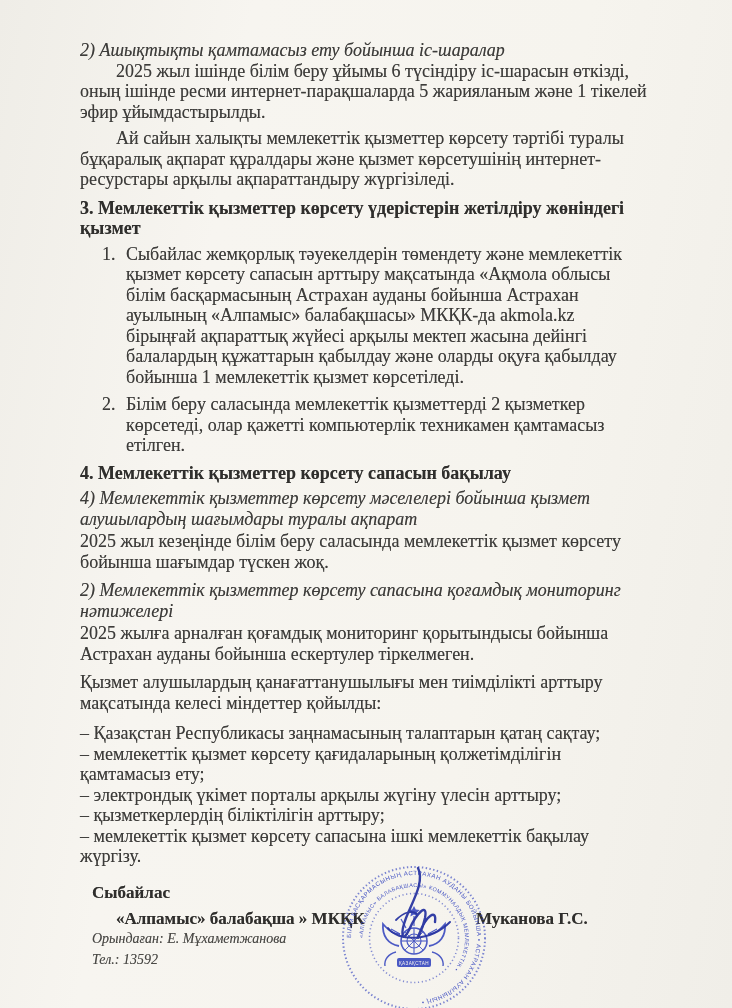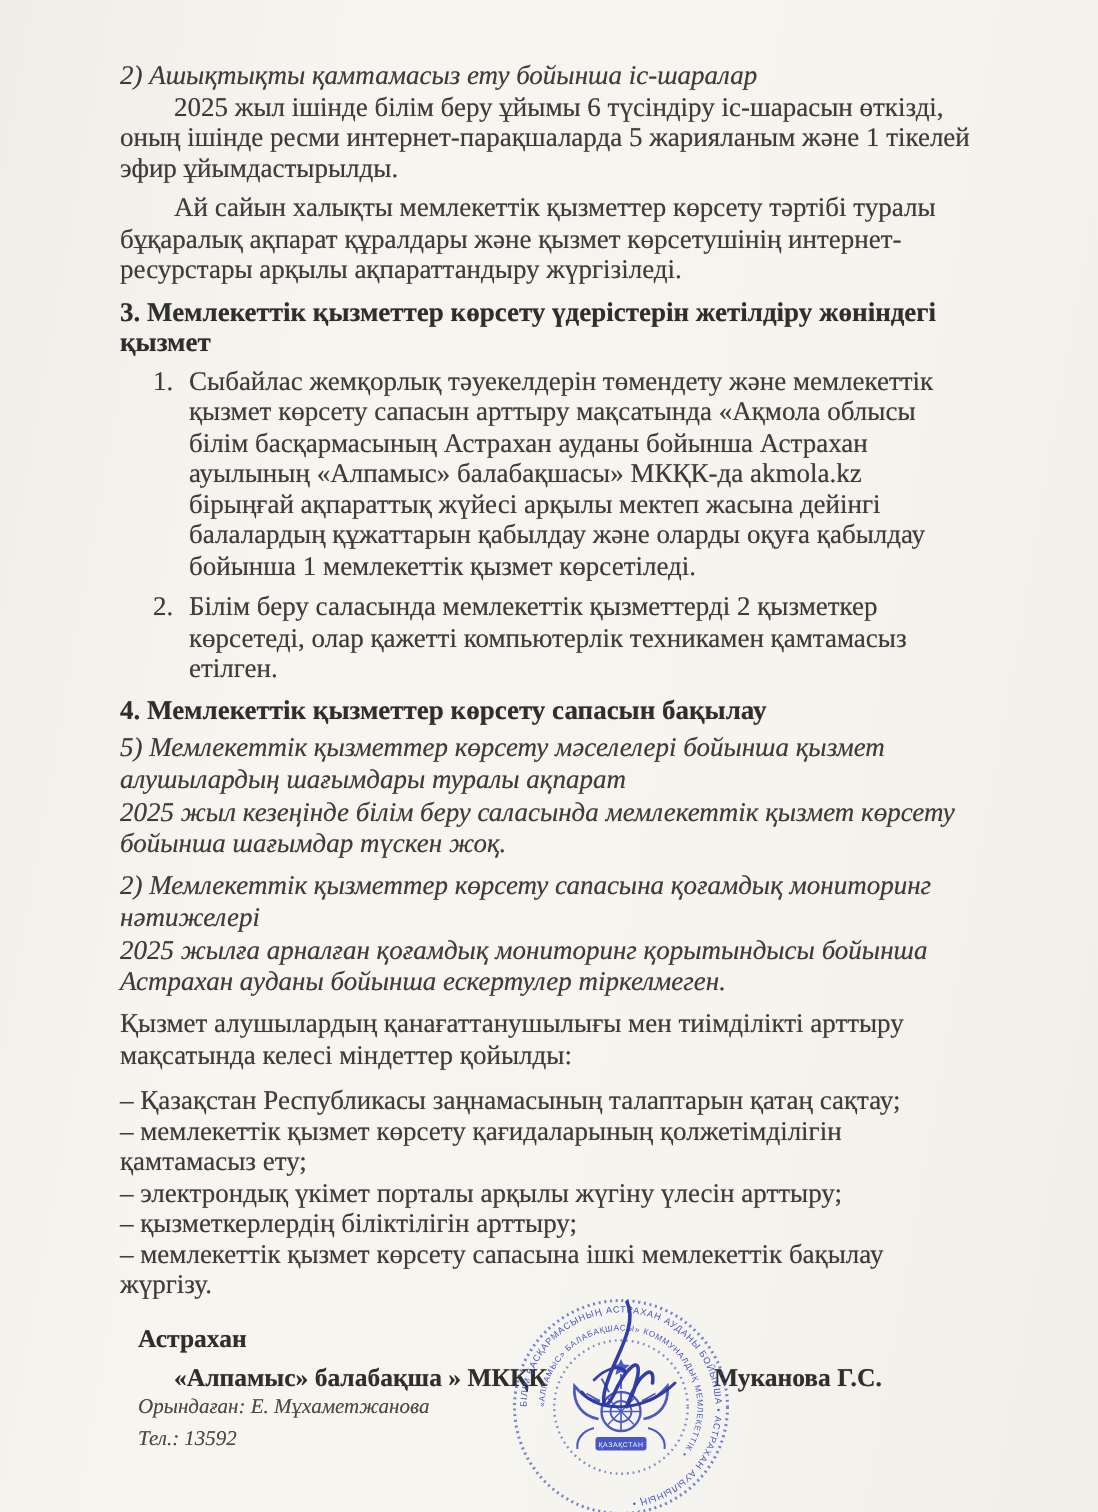"5) Мемлекеттік қызметтер көрсету" div.subhead { text: 5 -> 4 }
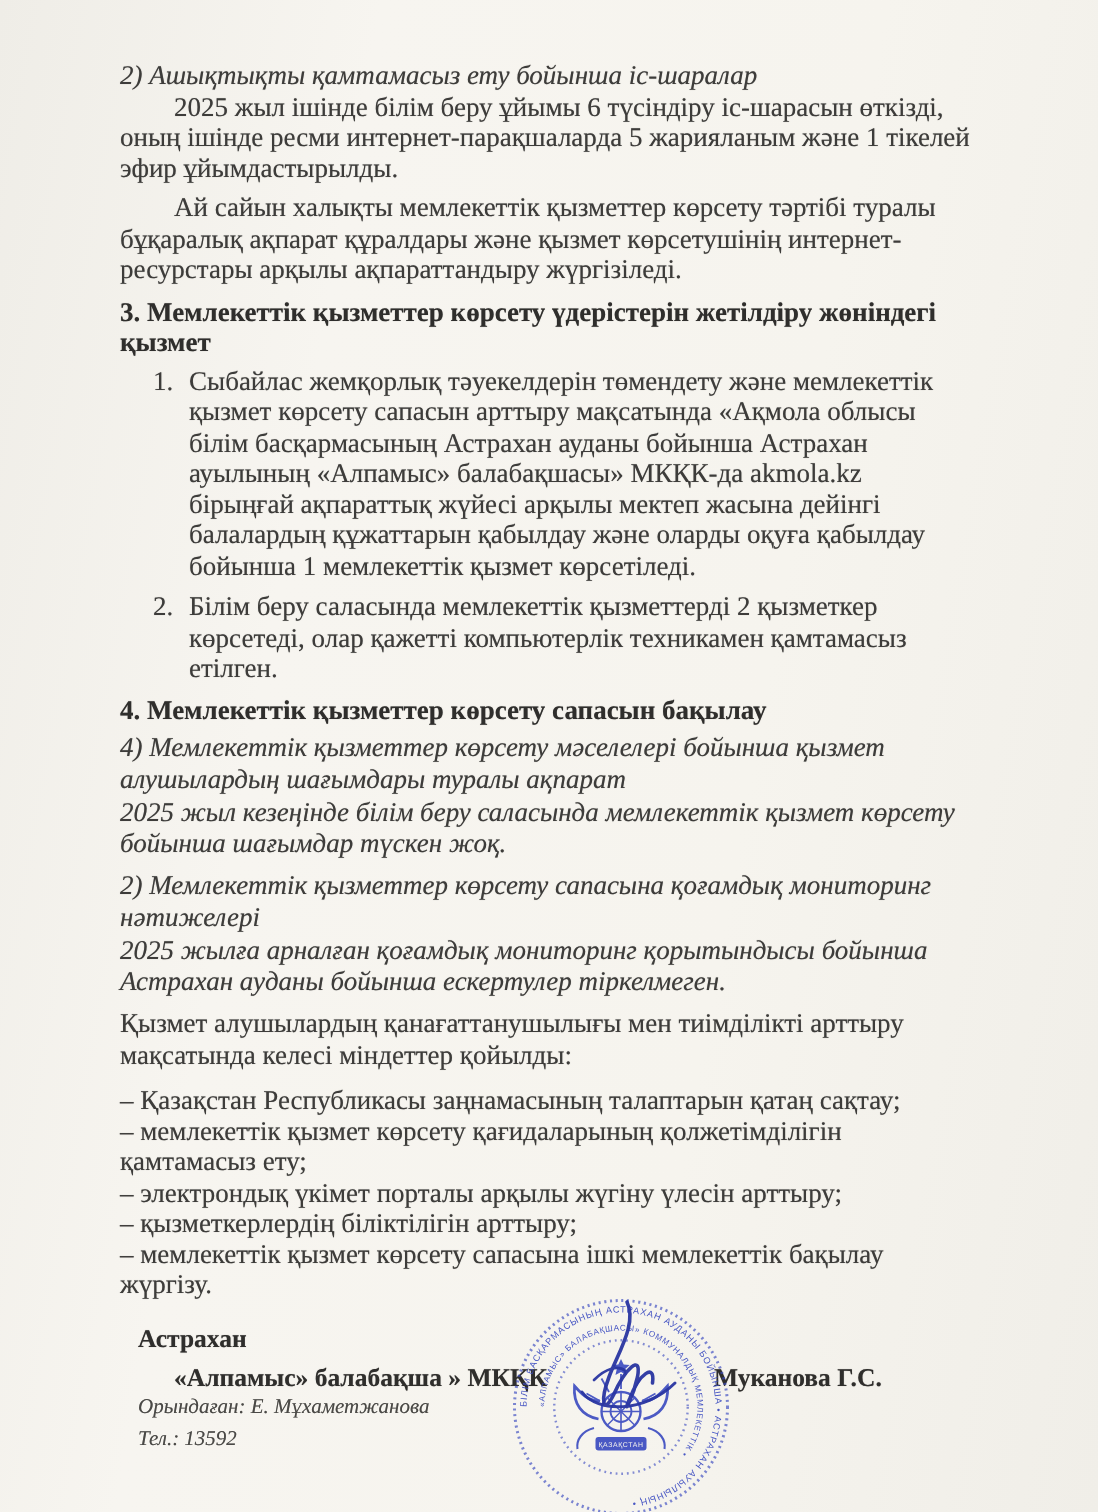"2025 жыл кезеңінде білім беру" .subtext { font-style: italic -> none }
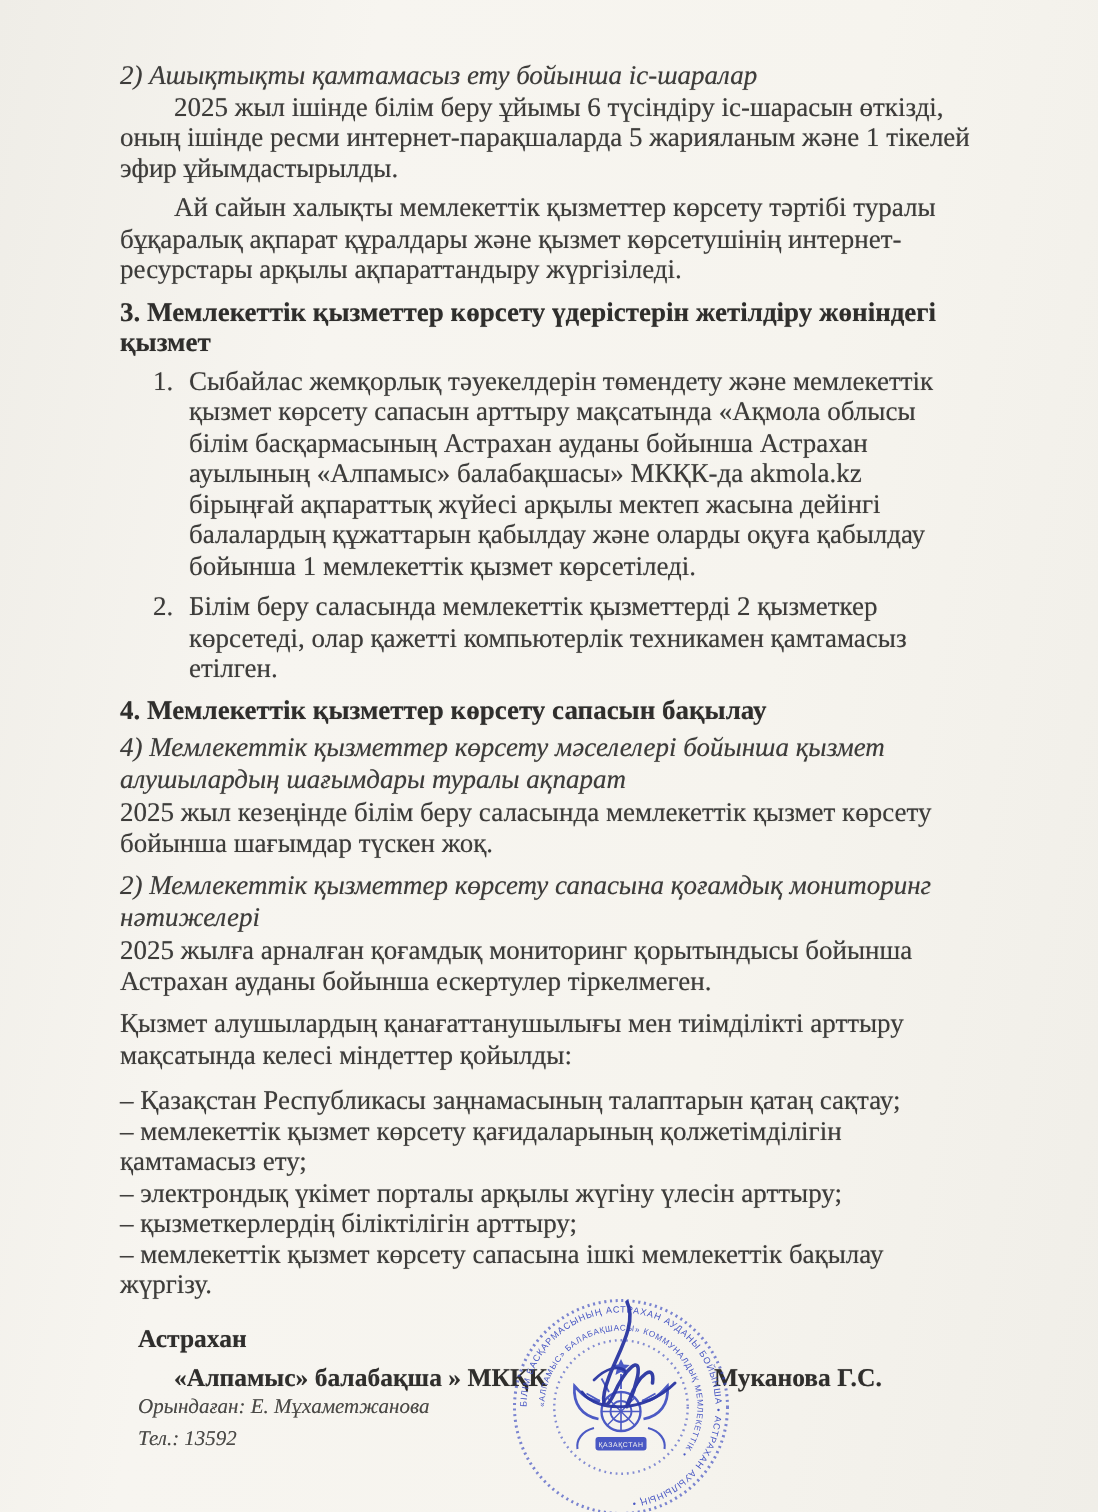"Астрахан" div { text: Астрахан -> Сыбайлас }
